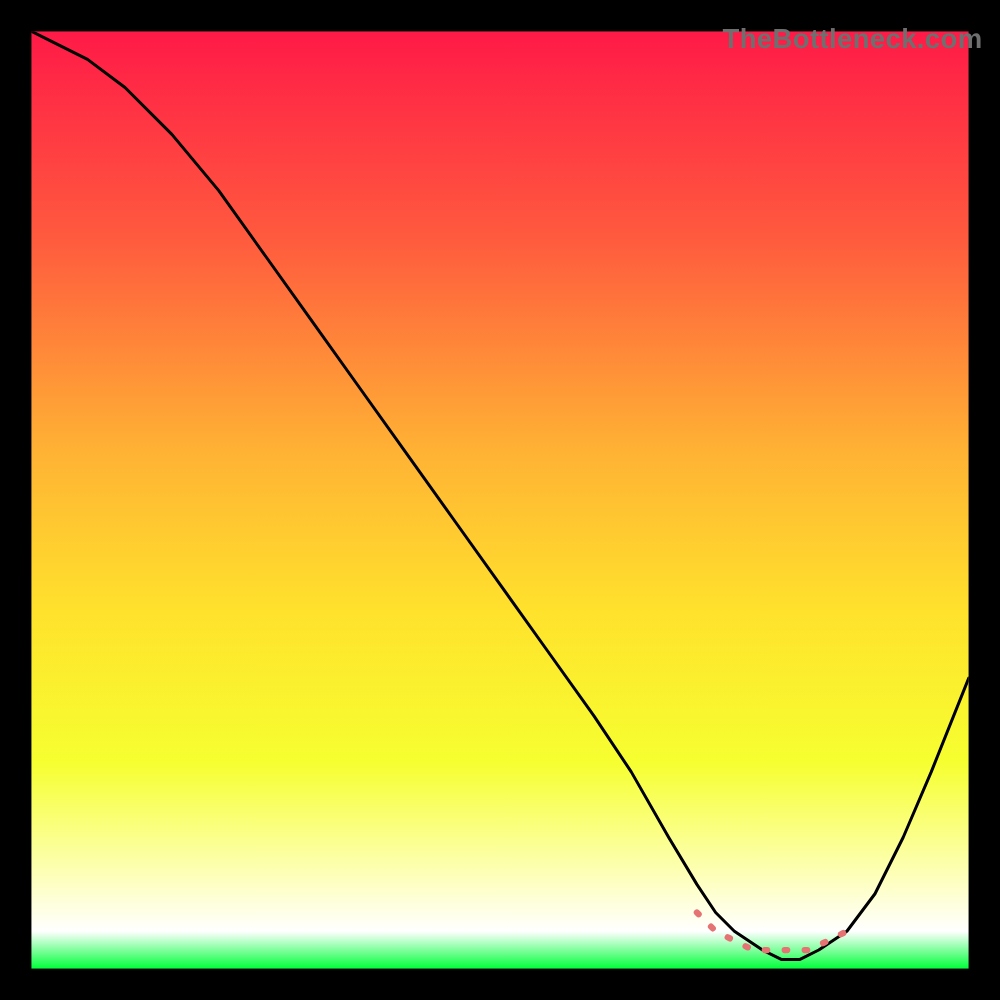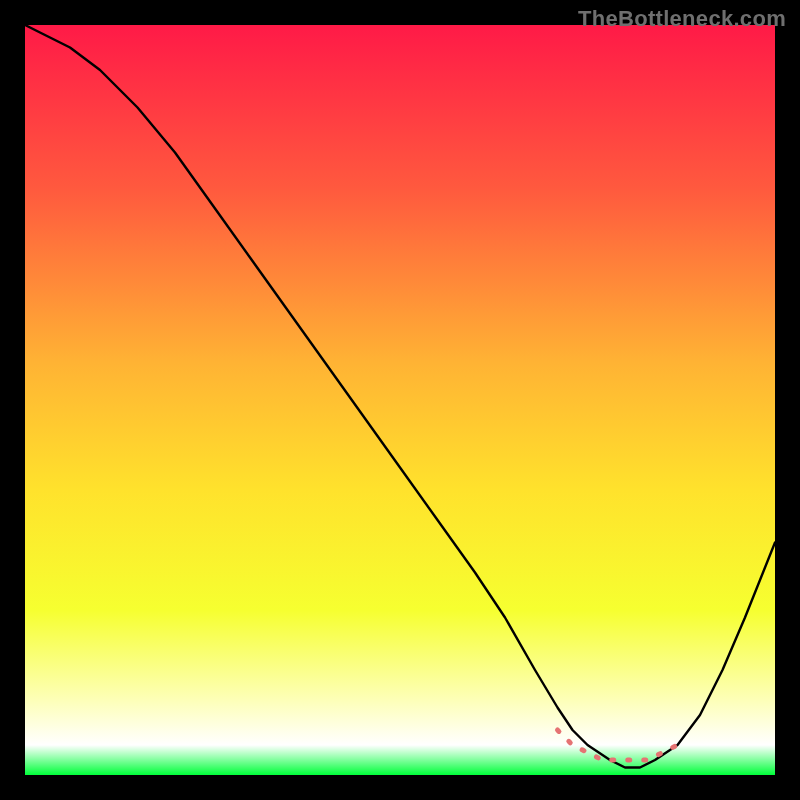"TheBottleneck.com" .watermark { top: 6px -> 18px }
